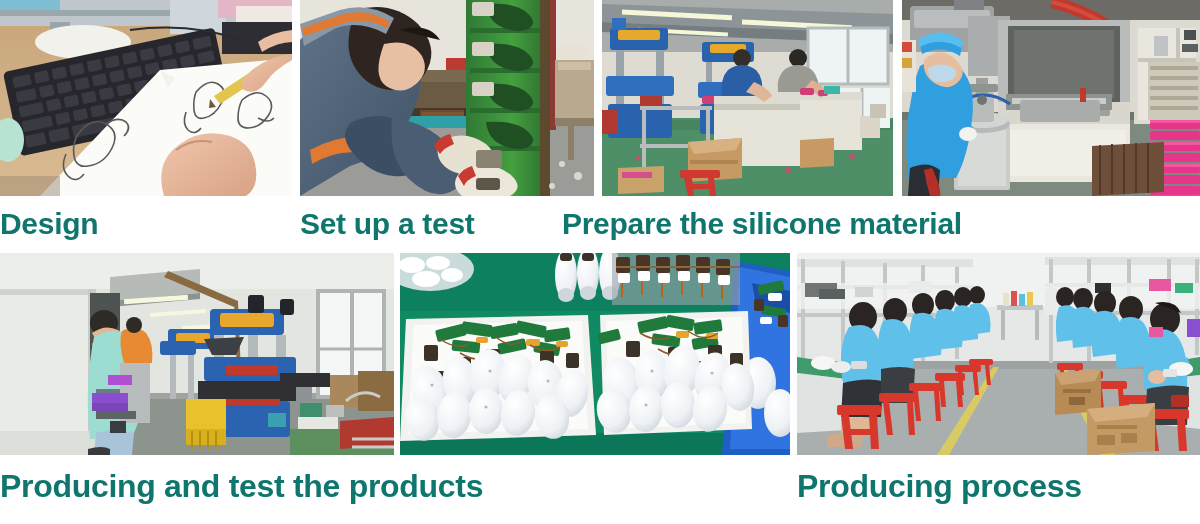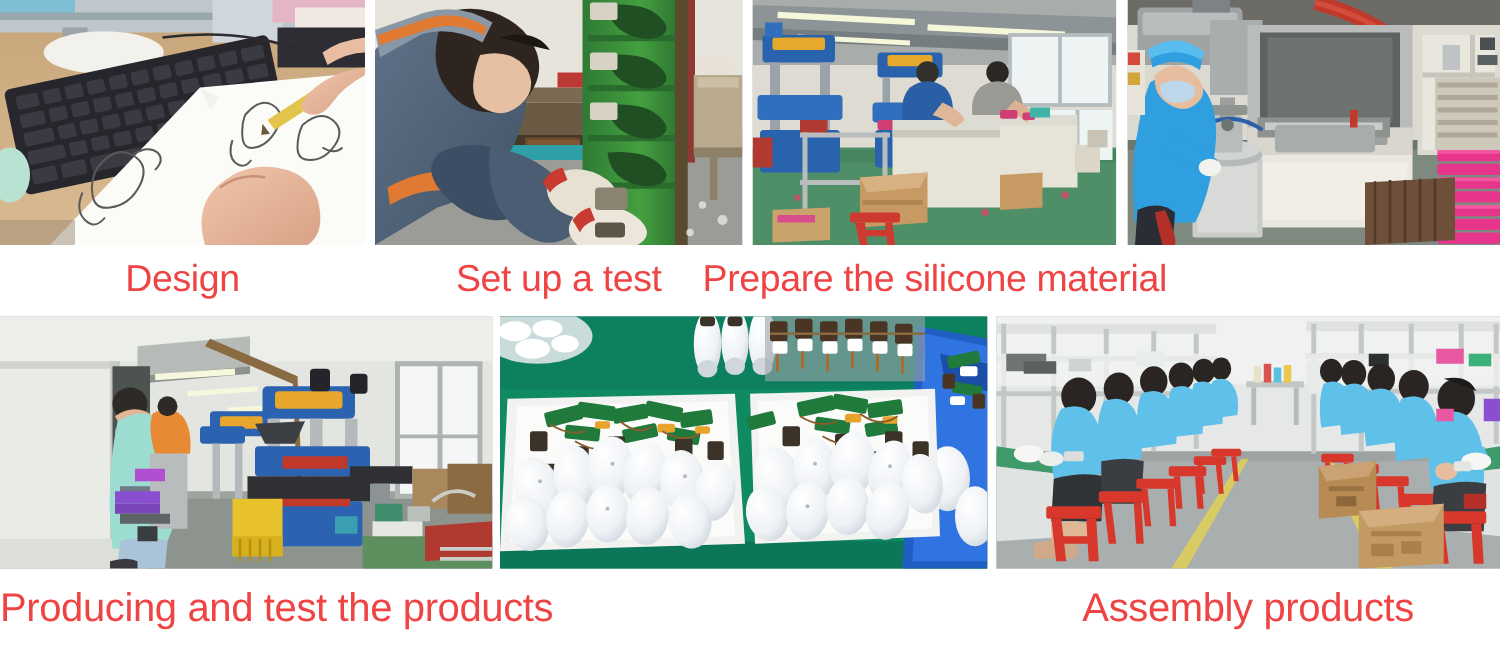"Design" .caption { color: #ef4444 -> #0f766e; font-weight: normal -> bold; text-align: center -> none }
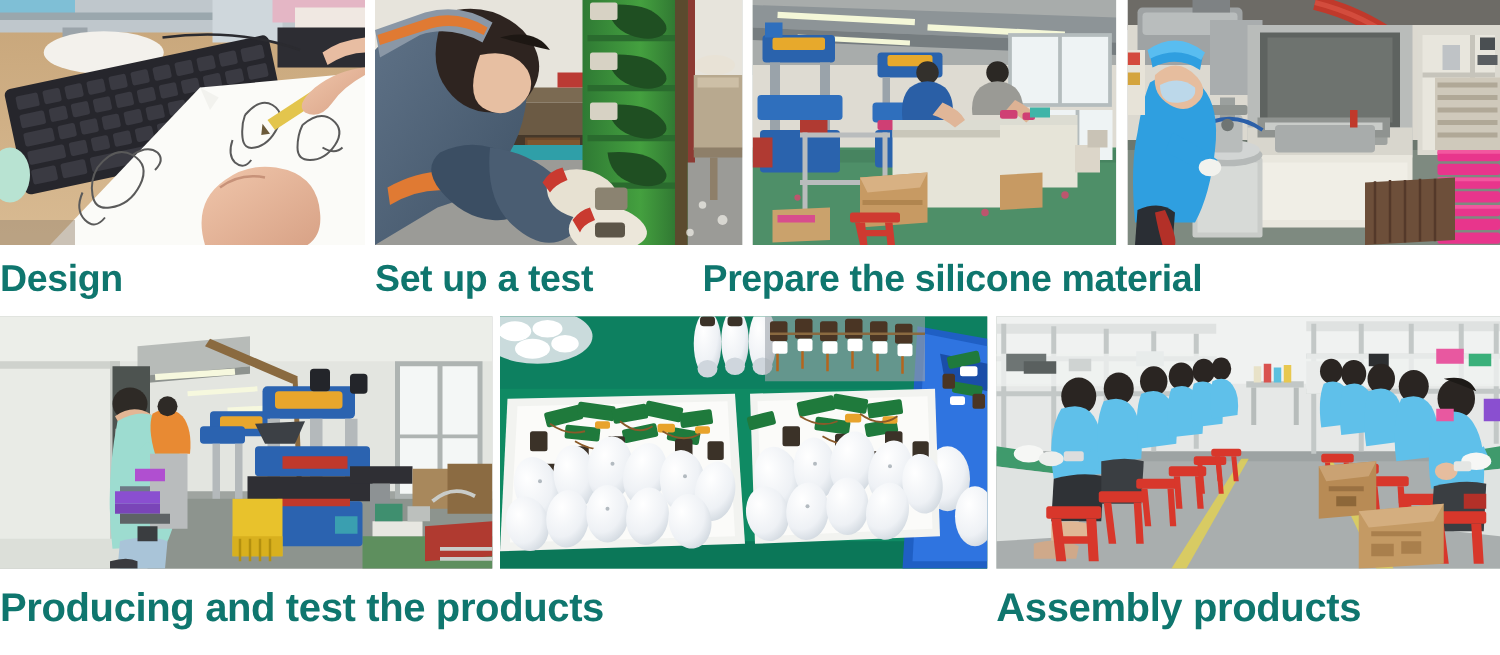"Assembly products" div.caption { text: Assembly products -> Producing process }
